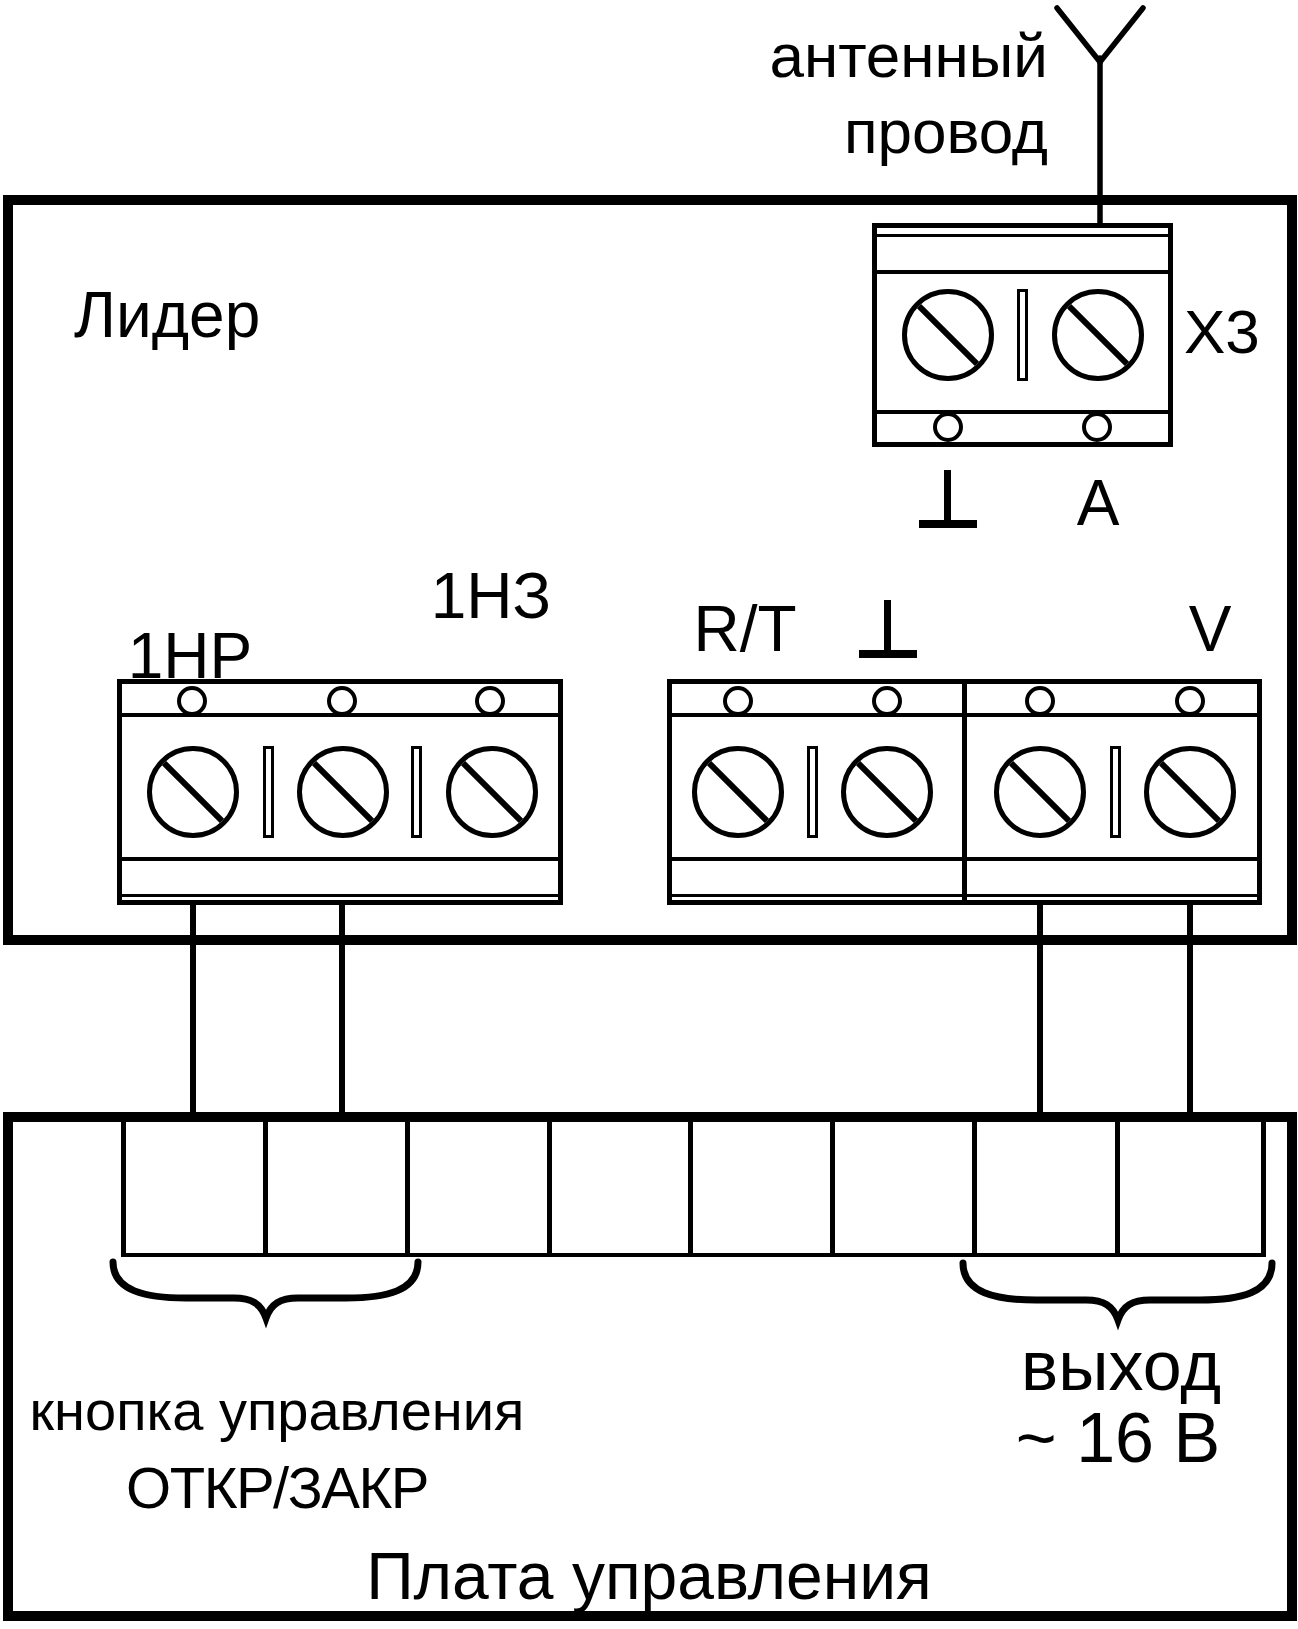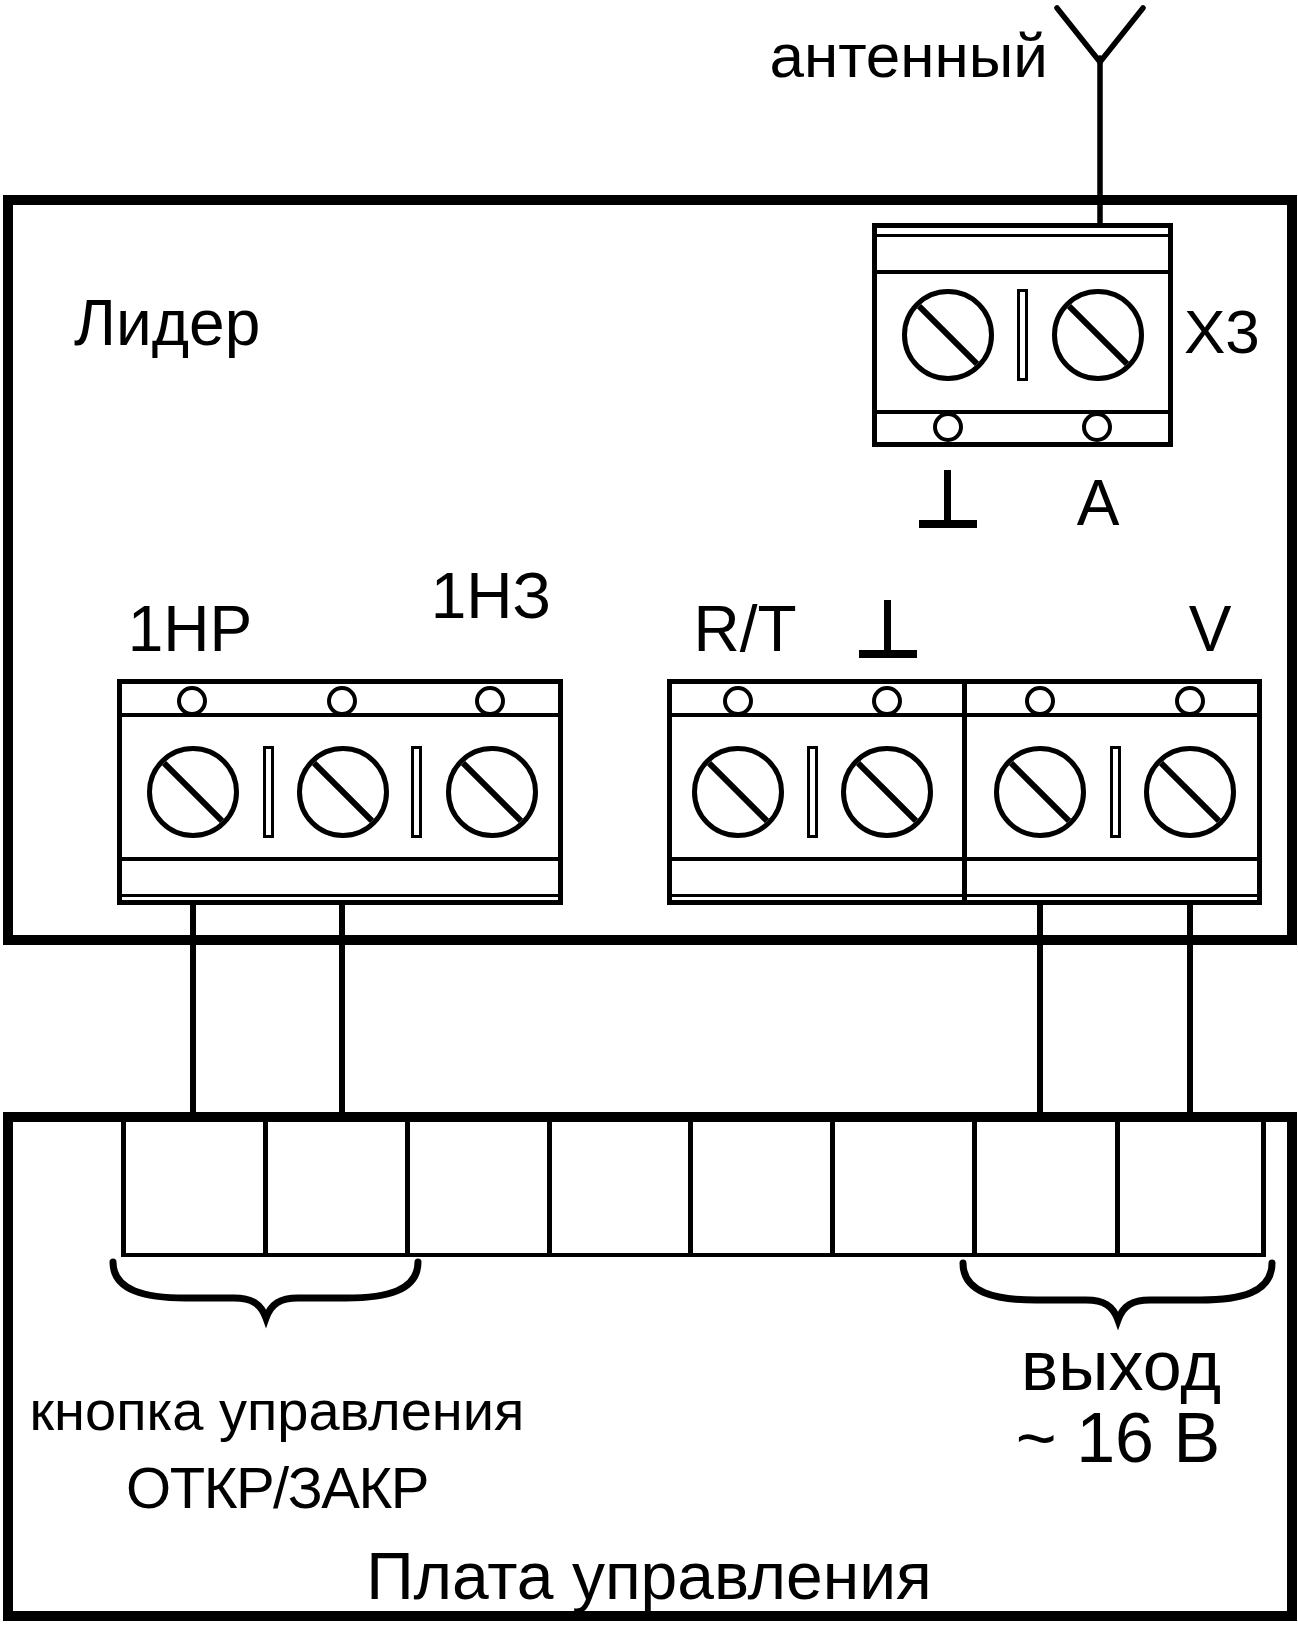"провод" div { html: none -> <div>провод</div> }
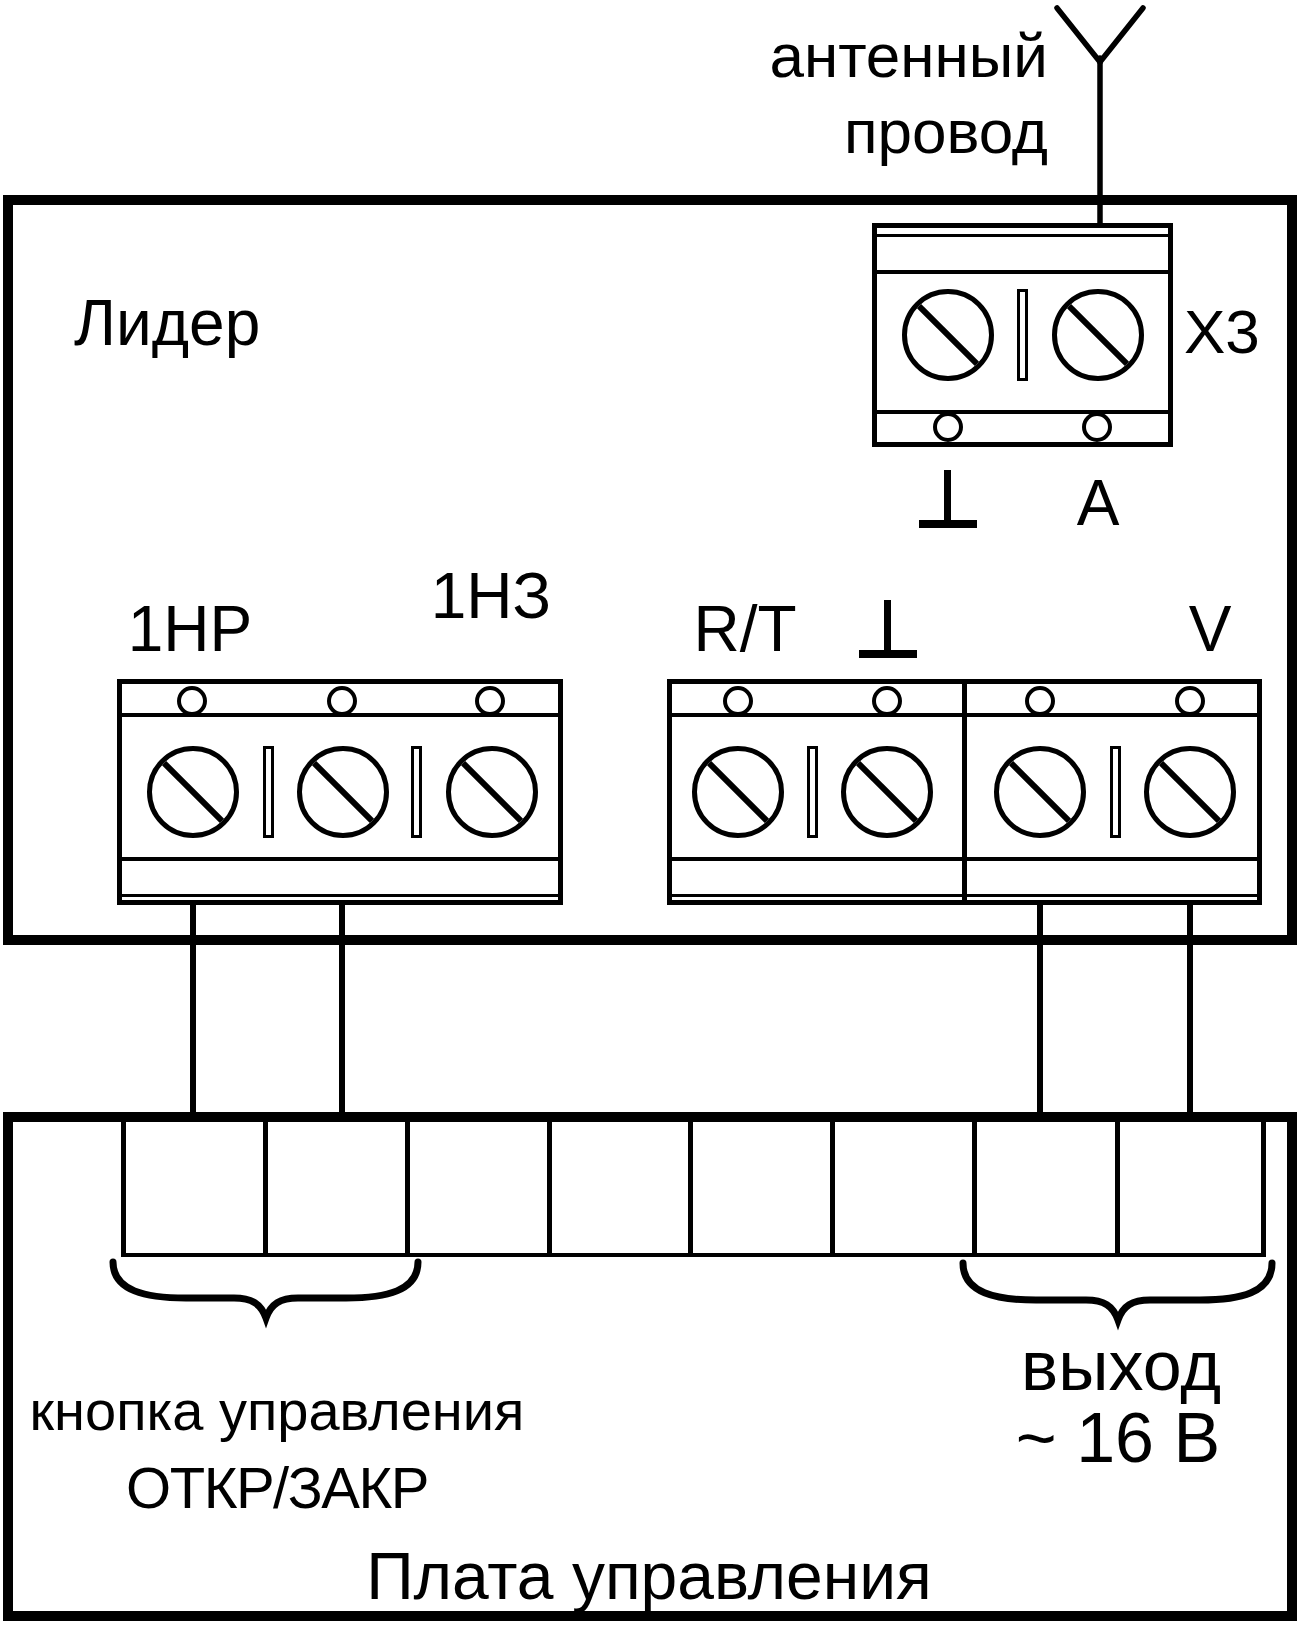"Лидер" div.lbl { top: 288px -> 280px }
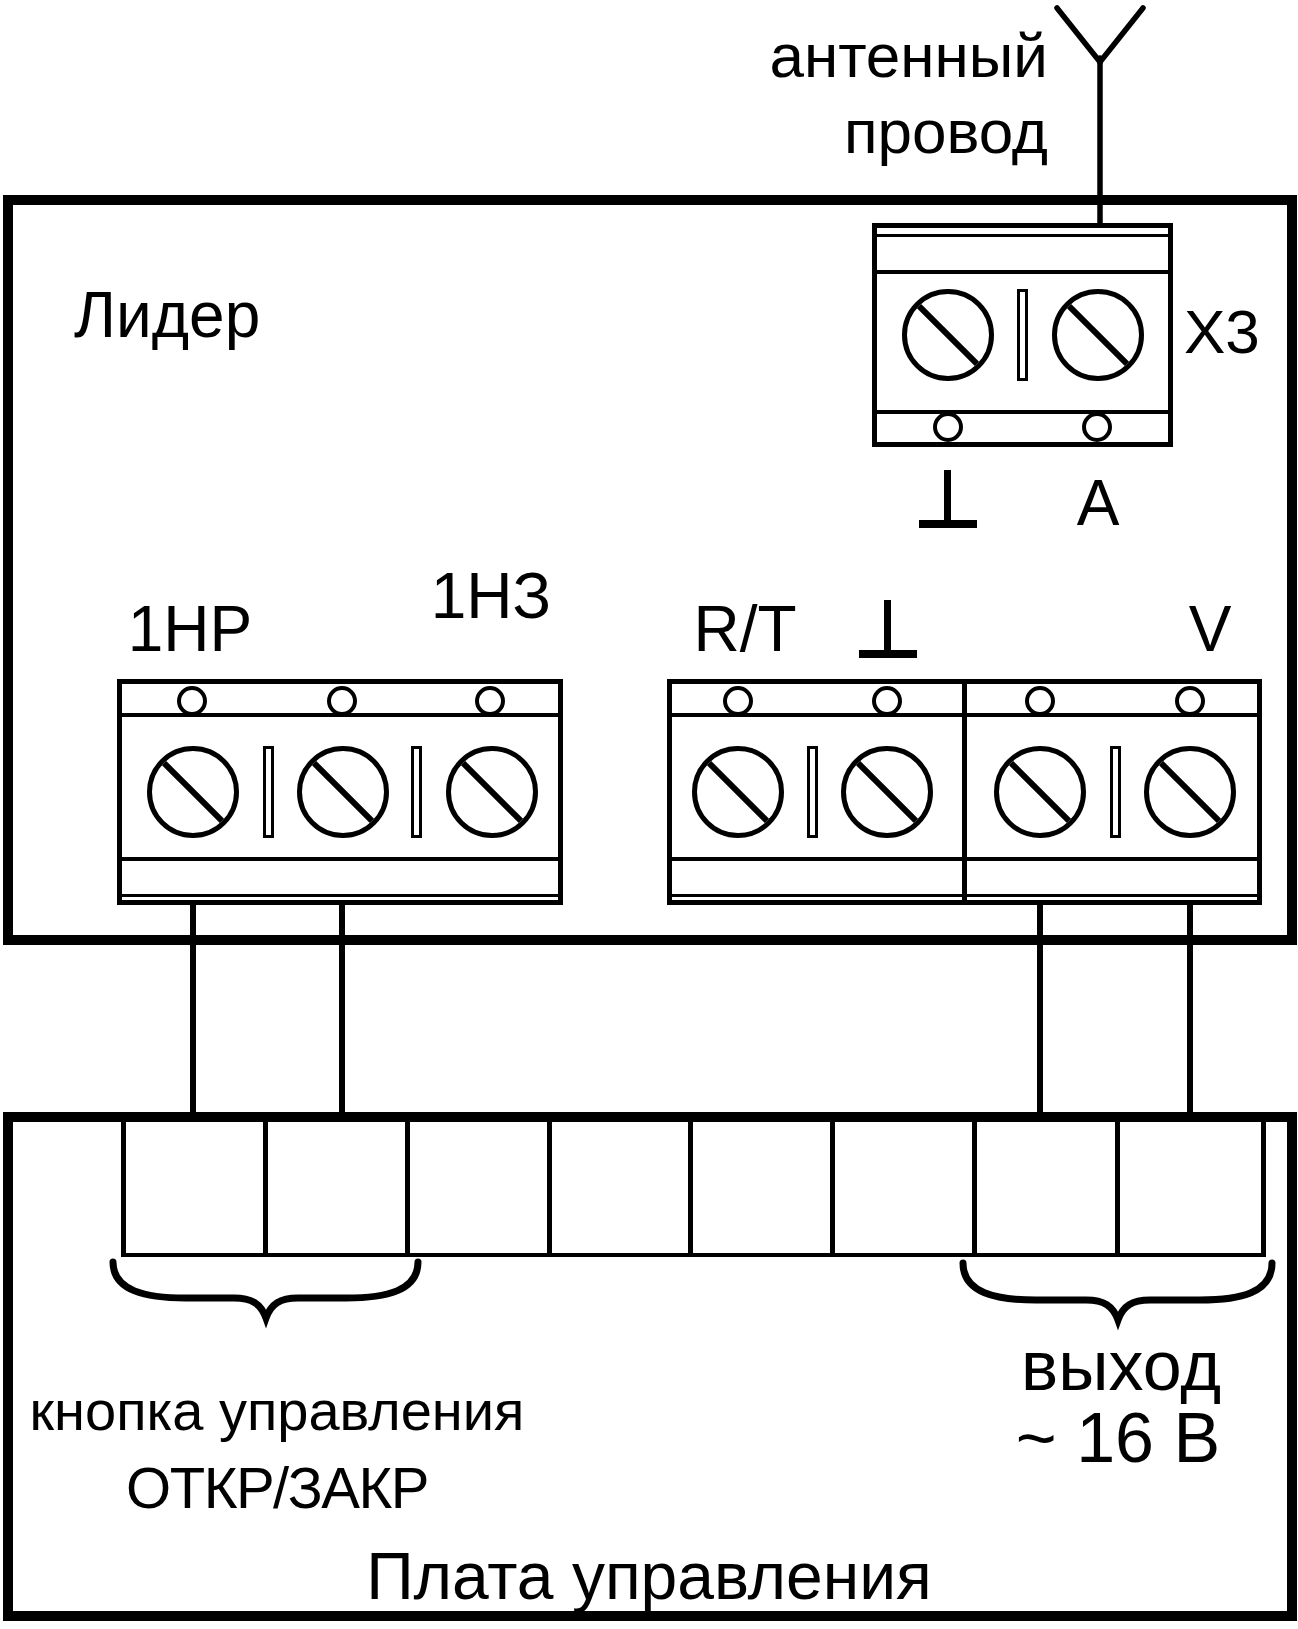"1НР" div.lbl { top: 594px -> 621px }
